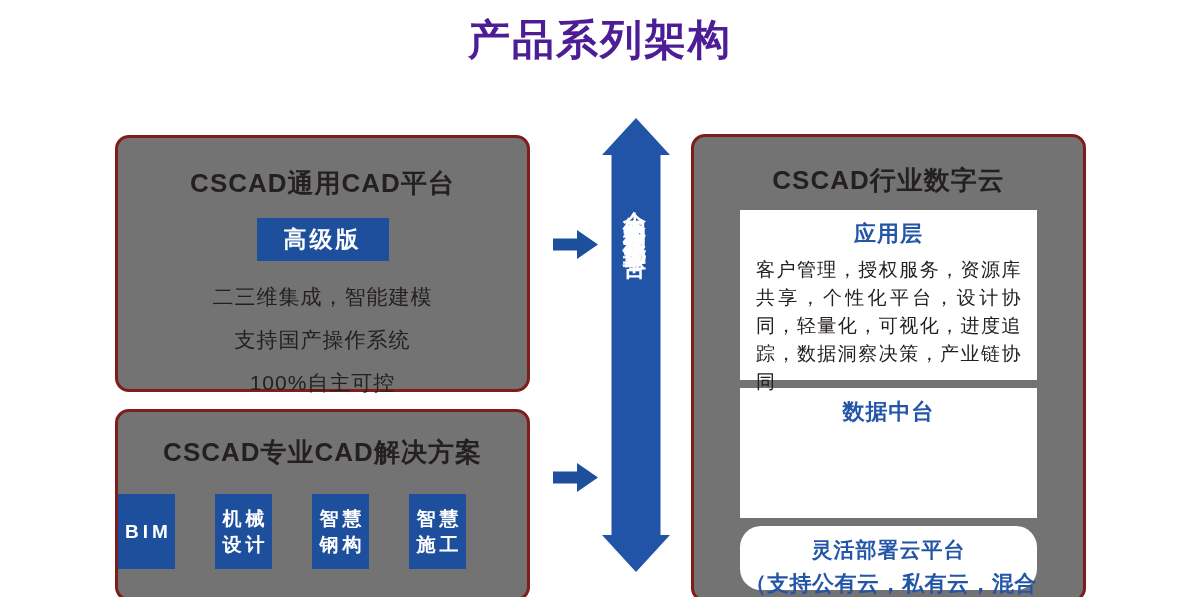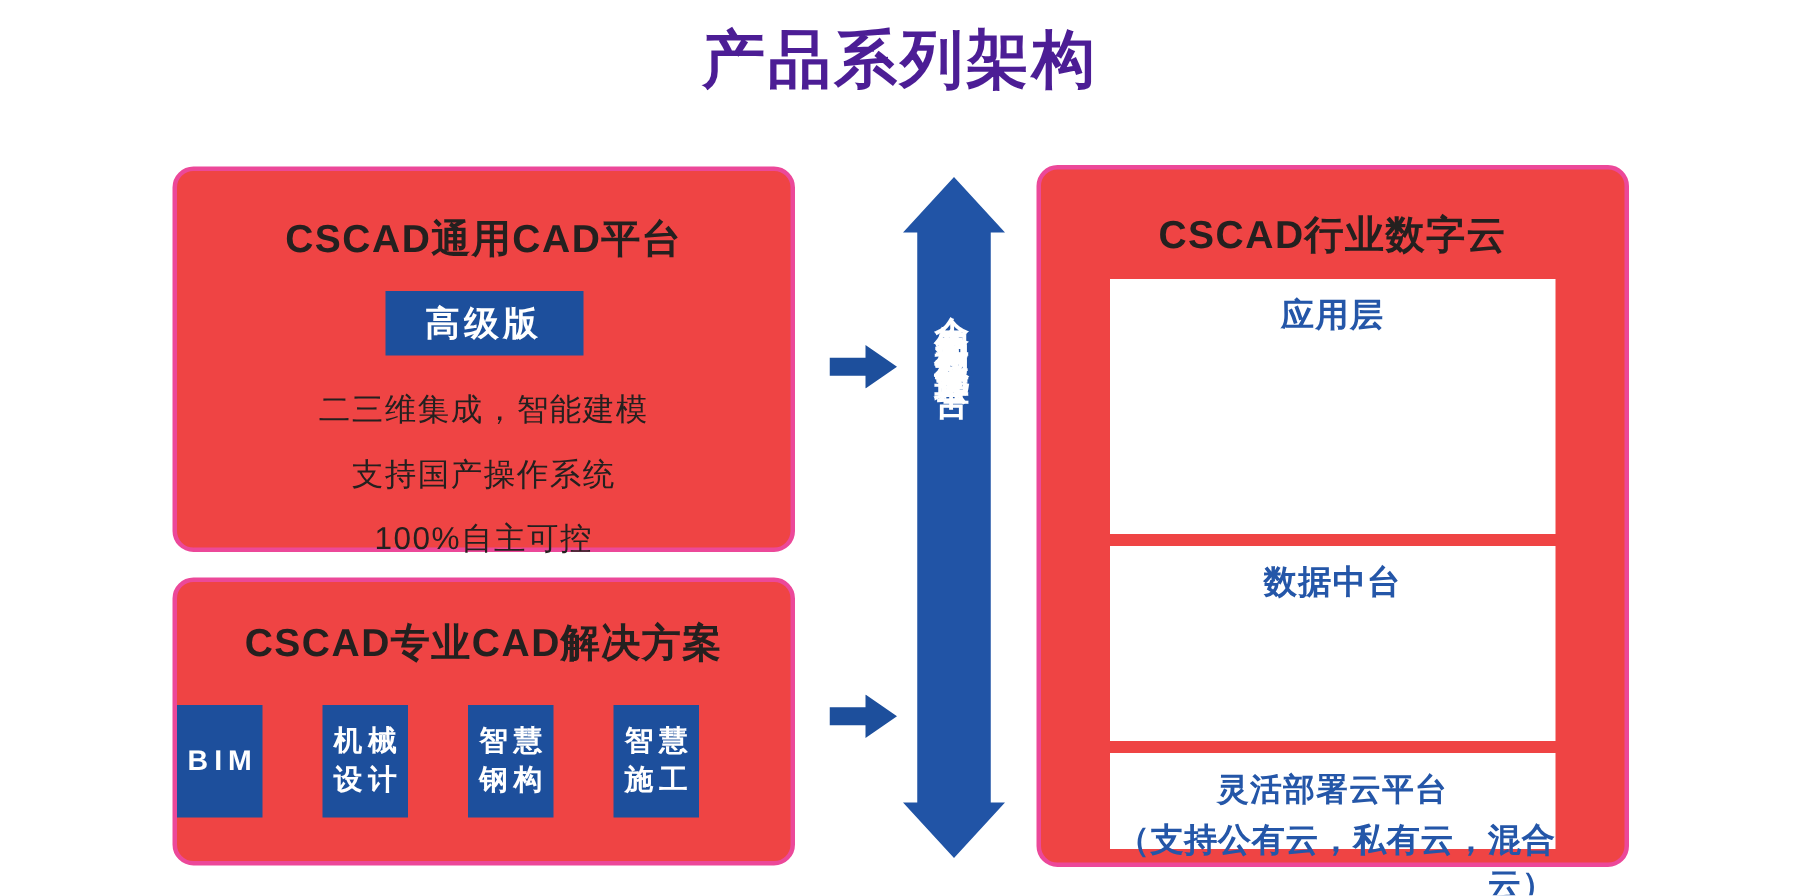"CSCAD通用CAD平台" .panel { background: #ef4444 -> #737373; border: 3px solid #ec4899 -> 3px solid #7f1d1d; margin-top: none -> 24px }
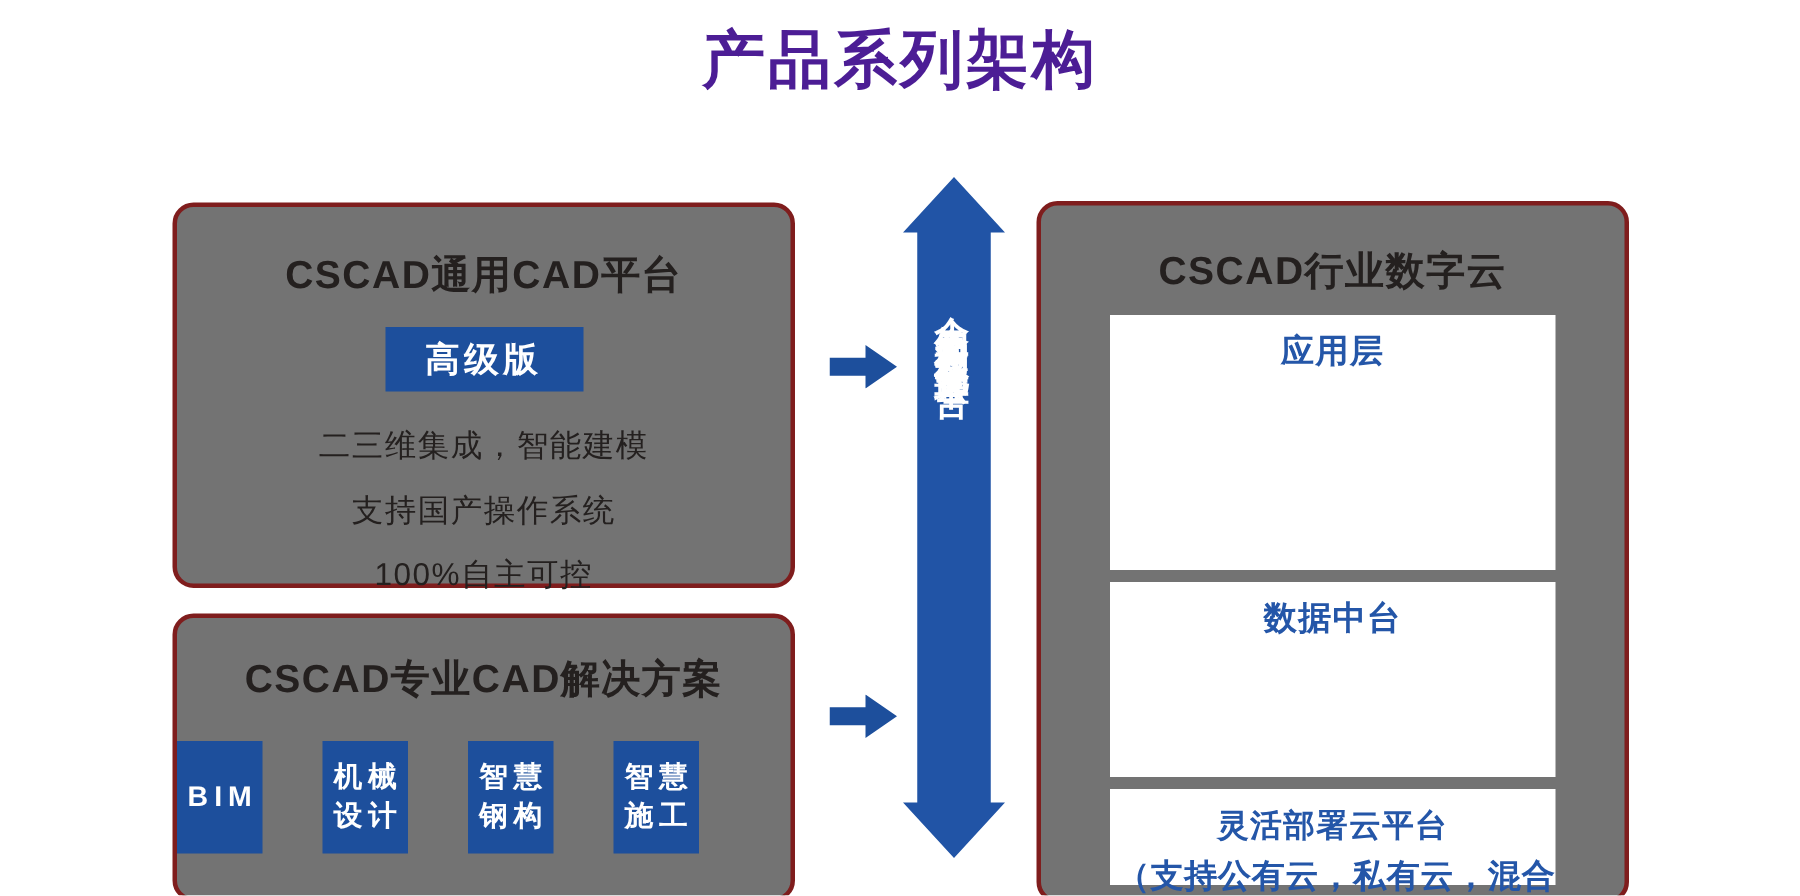"客户管理，授权服务，资源库共享，个性化平台，设计协同，轻量化，可视化，进度追踪，" div.section-body { html: none -> <div>客户管理，授权服务，资源库共享，个性化平台，设计协同，轻量化，可视化，进度追踪，数据洞察决策，产业链协同</div> }
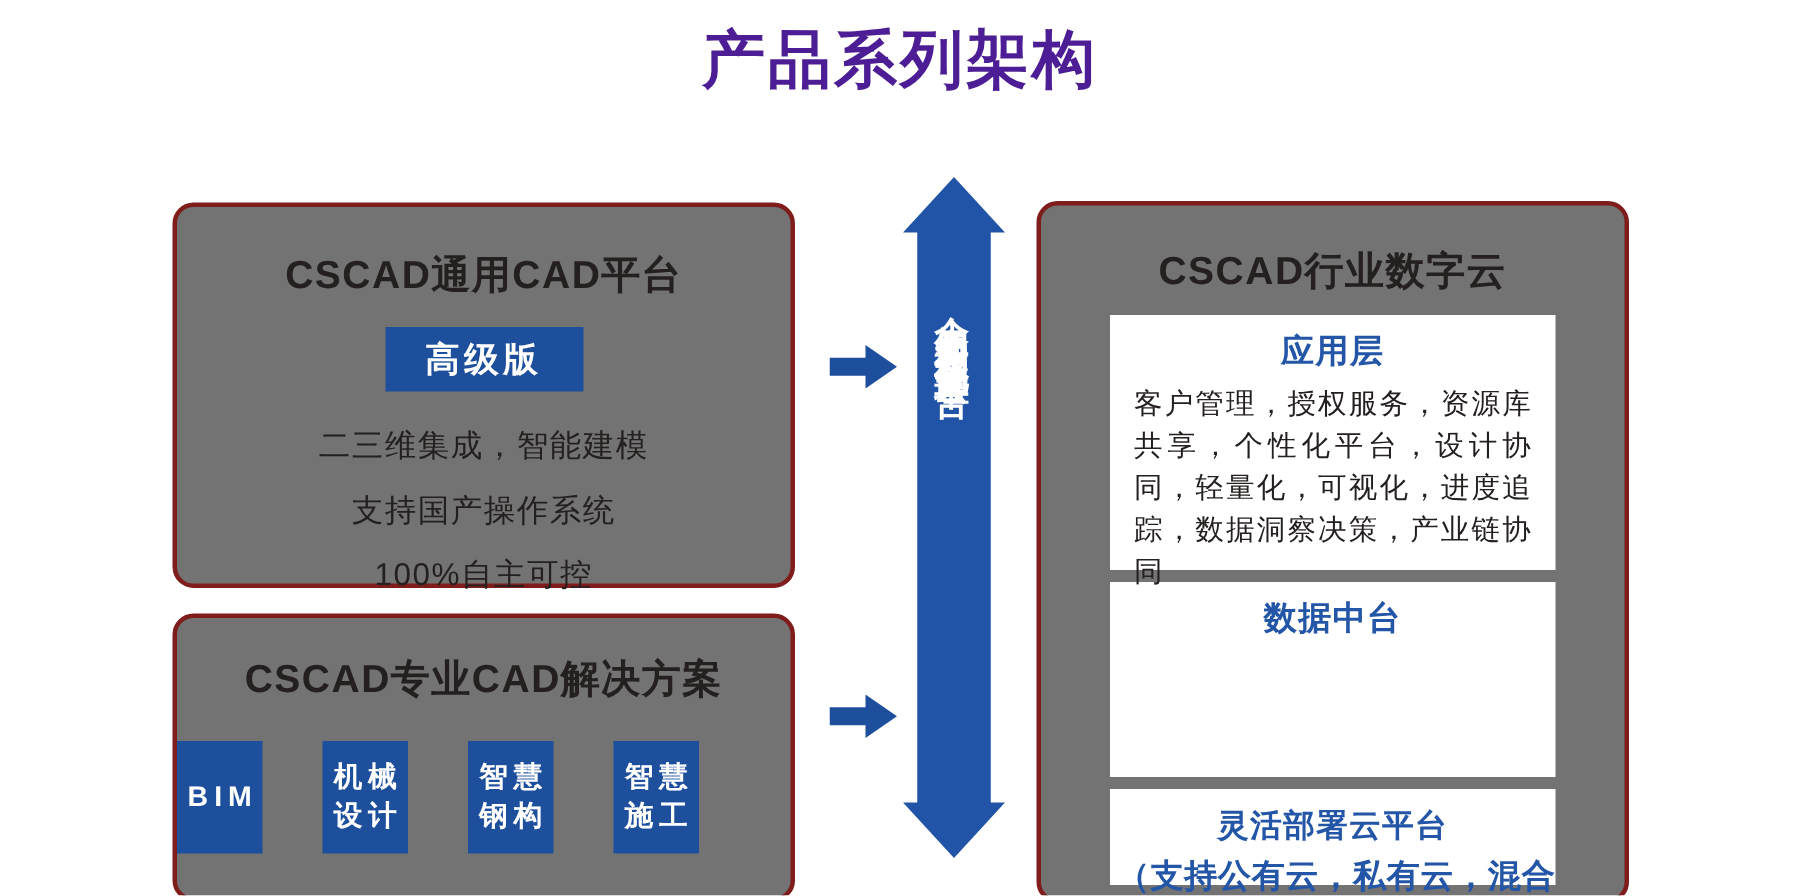"灵活部署云平台" .section-deploy { border-radius: none -> 21px }
